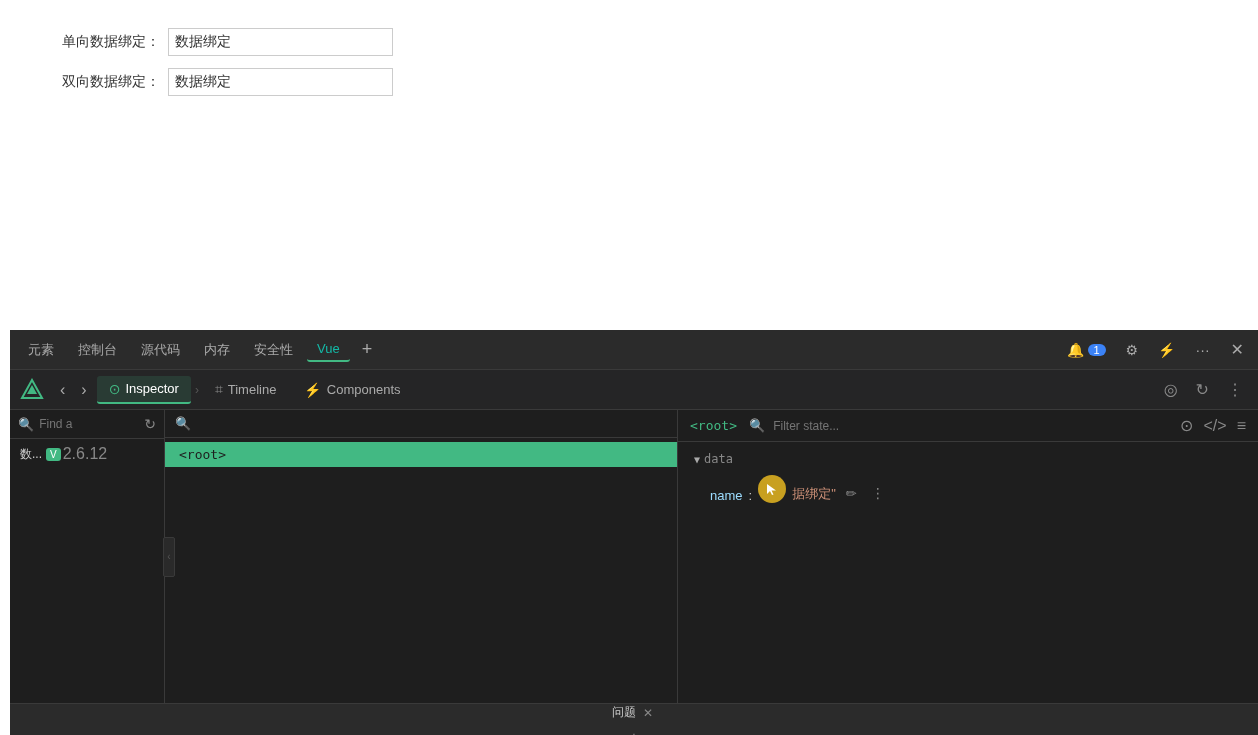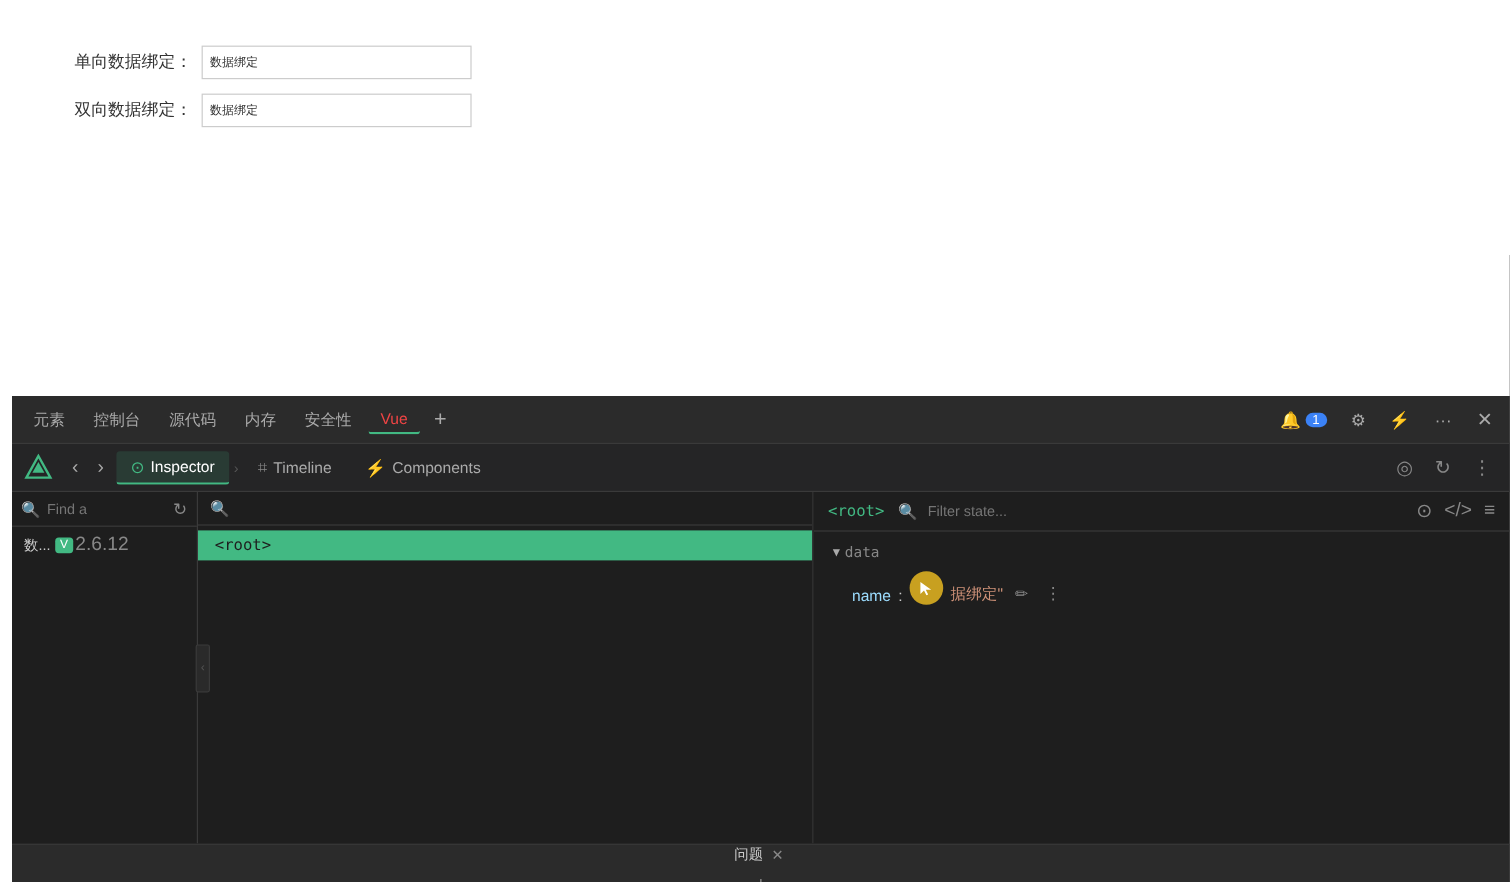"单向数据绑定：" .main-content { padding: 38px 30px -> 28px 30px }
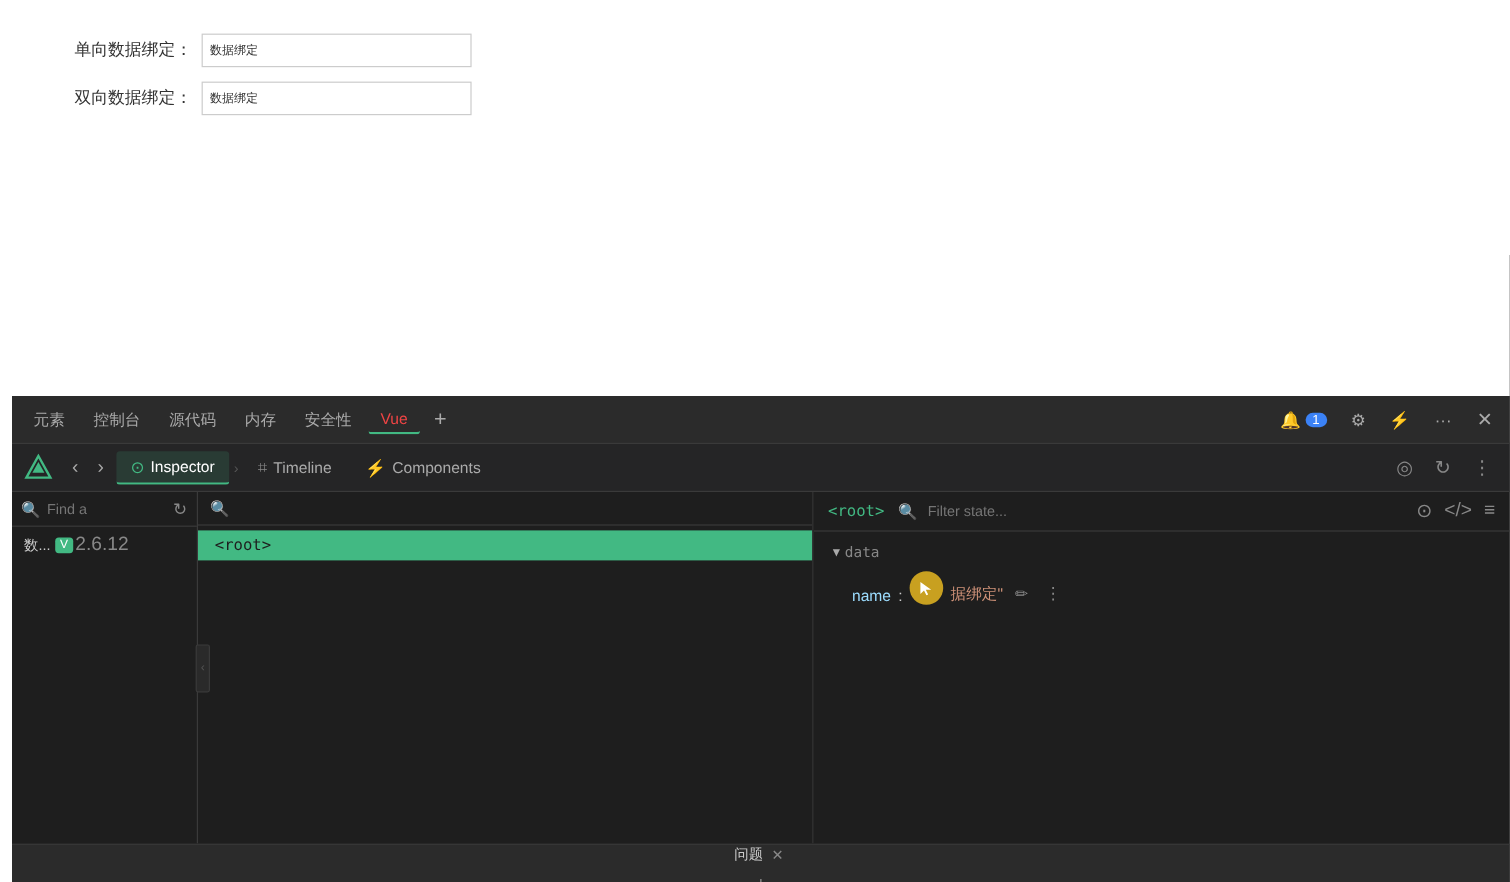"数据绑定" .data-binding-input { font-size: 10px -> 14px }
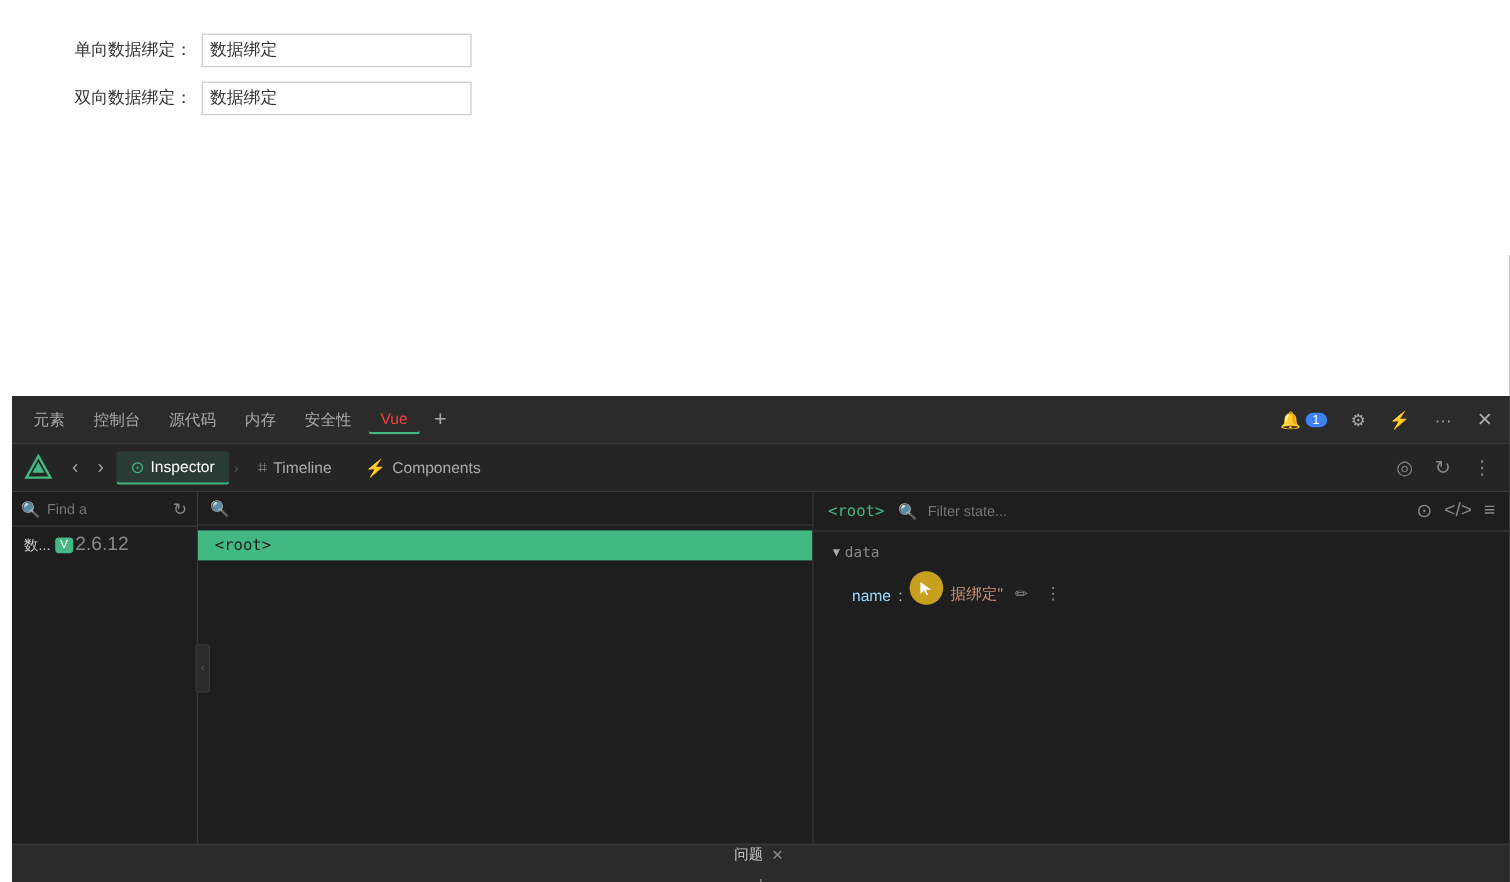"Vue" .topbar-tab.vue-tab { color: #ef4444 -> #14b8a6 }
